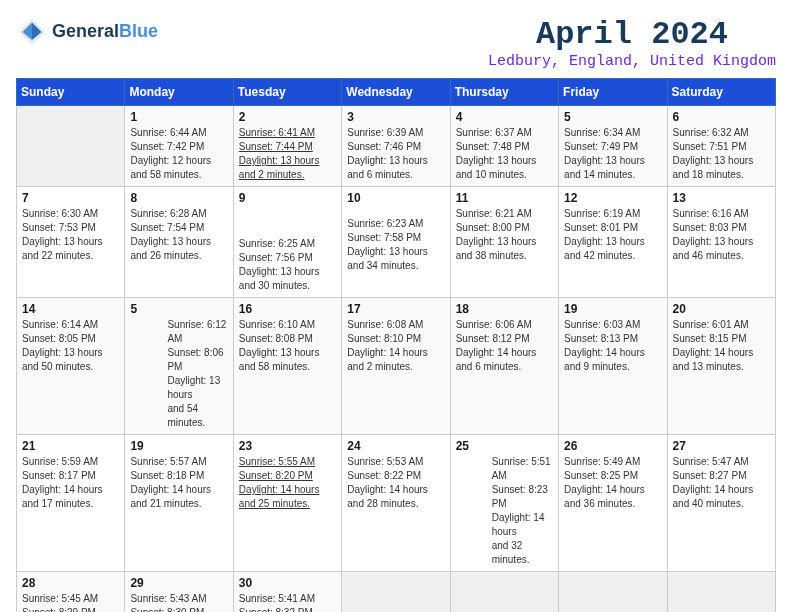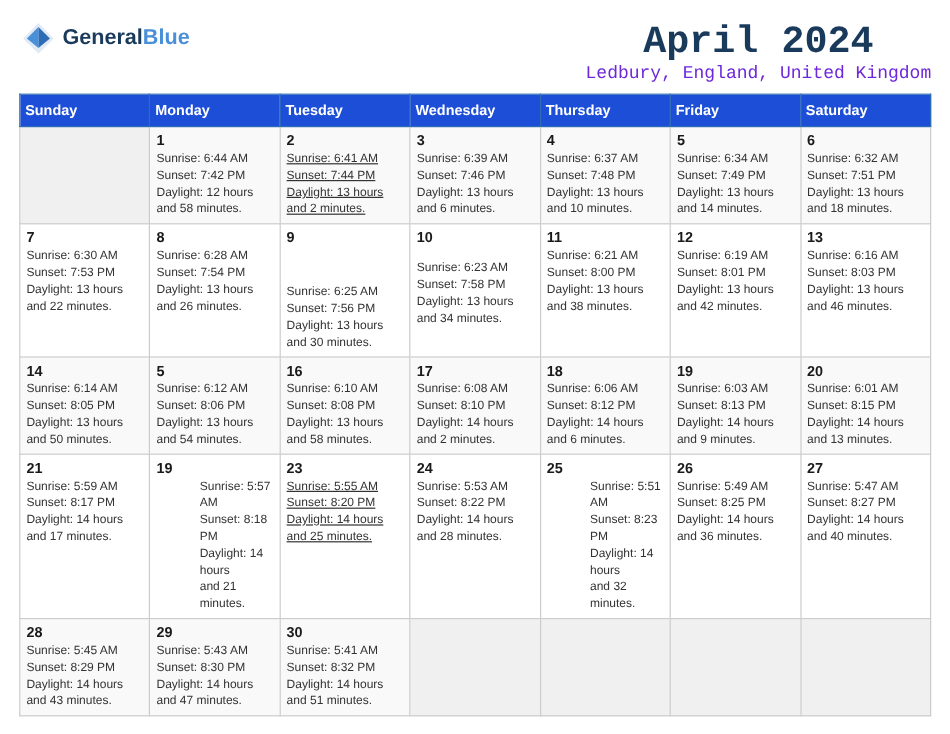"Sunrise: 6:12 AM" div.day-info { margin-left: none -> 37px }
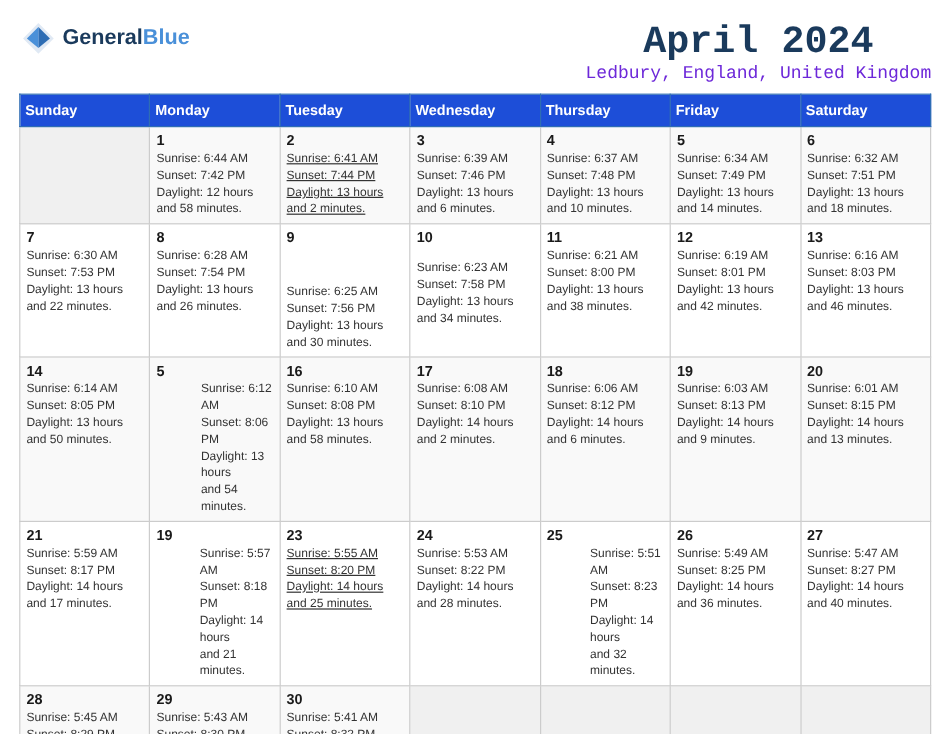"Sunrise: 5:57 AM" div.day-info { margin-left: 36px -> none }
